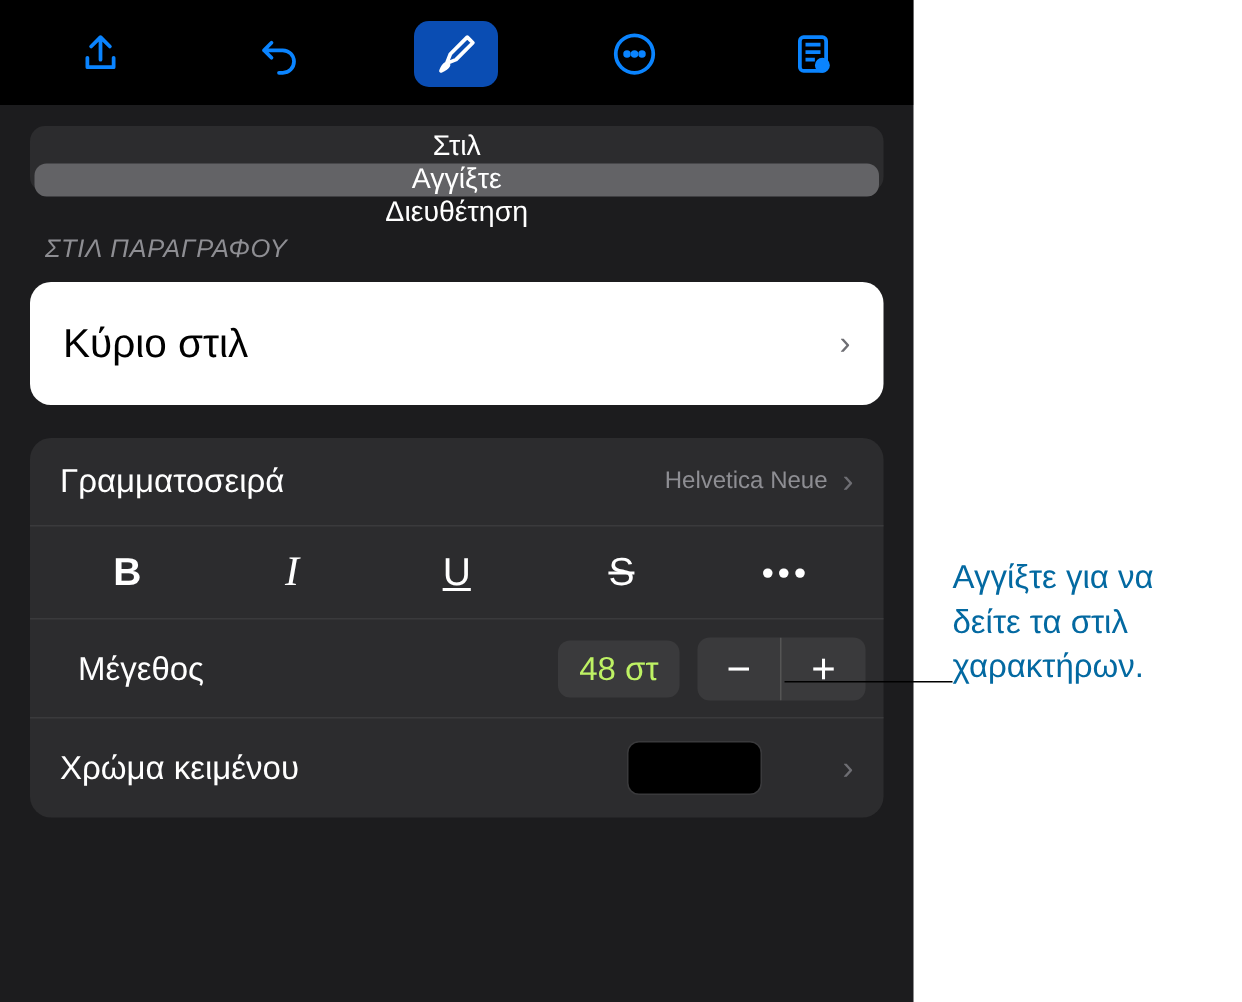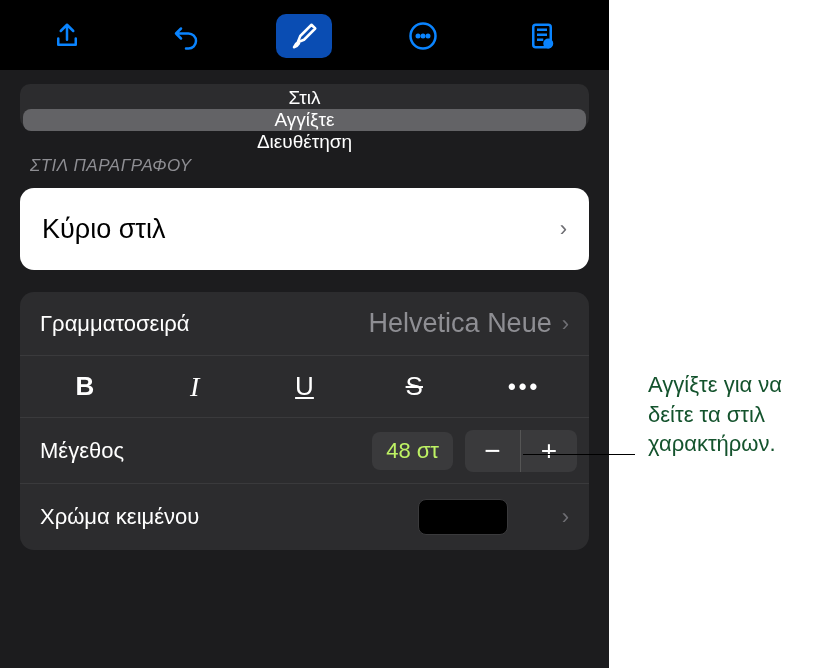"Helvetica Neue" .row-value { font-size: 27px -> 16px }
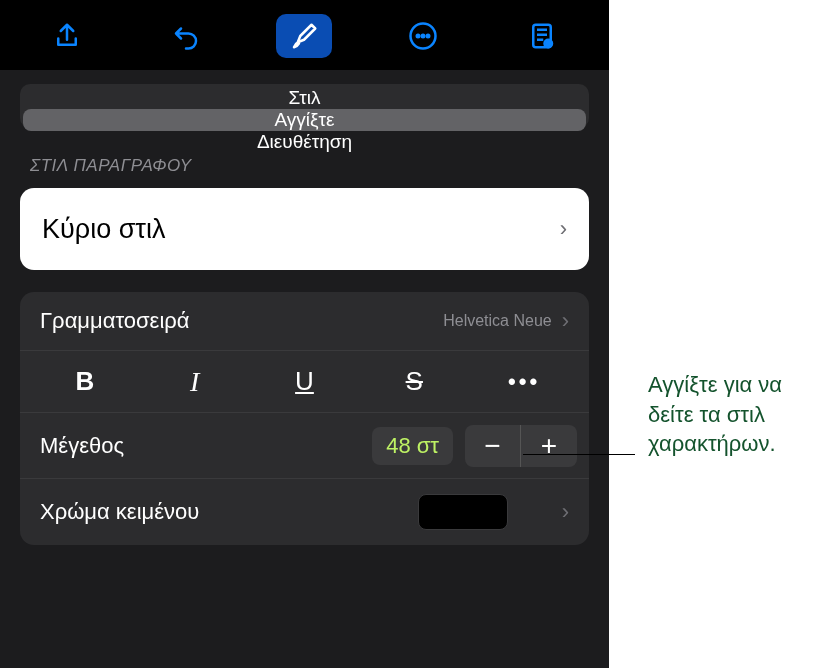"Αγγίξτε για να δείτε τα" .callout { color: #14532d -> #0369a1; left: 648px -> 635px }
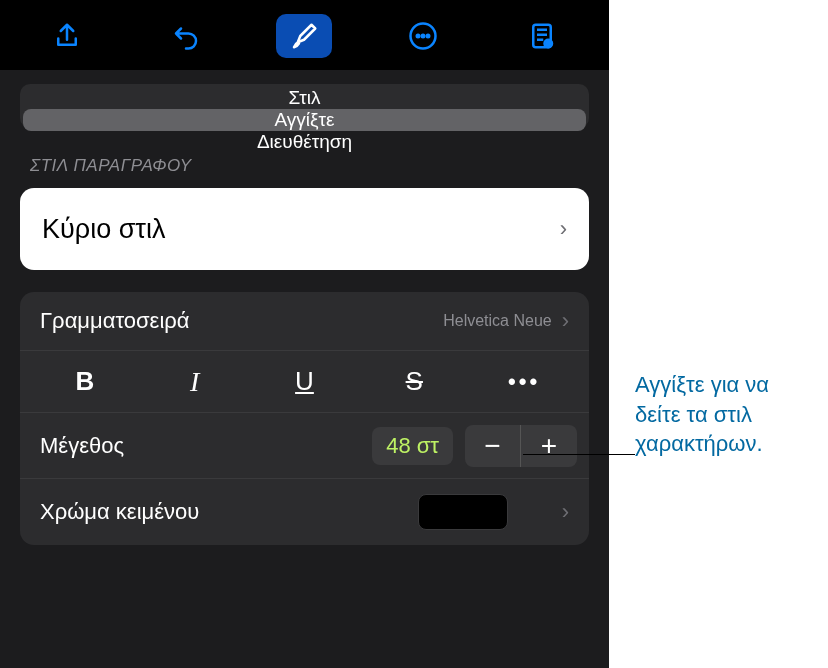"Μέγεθος" .size-row { padding: 0 12px 0 20px -> 0 12px 0 32px }
